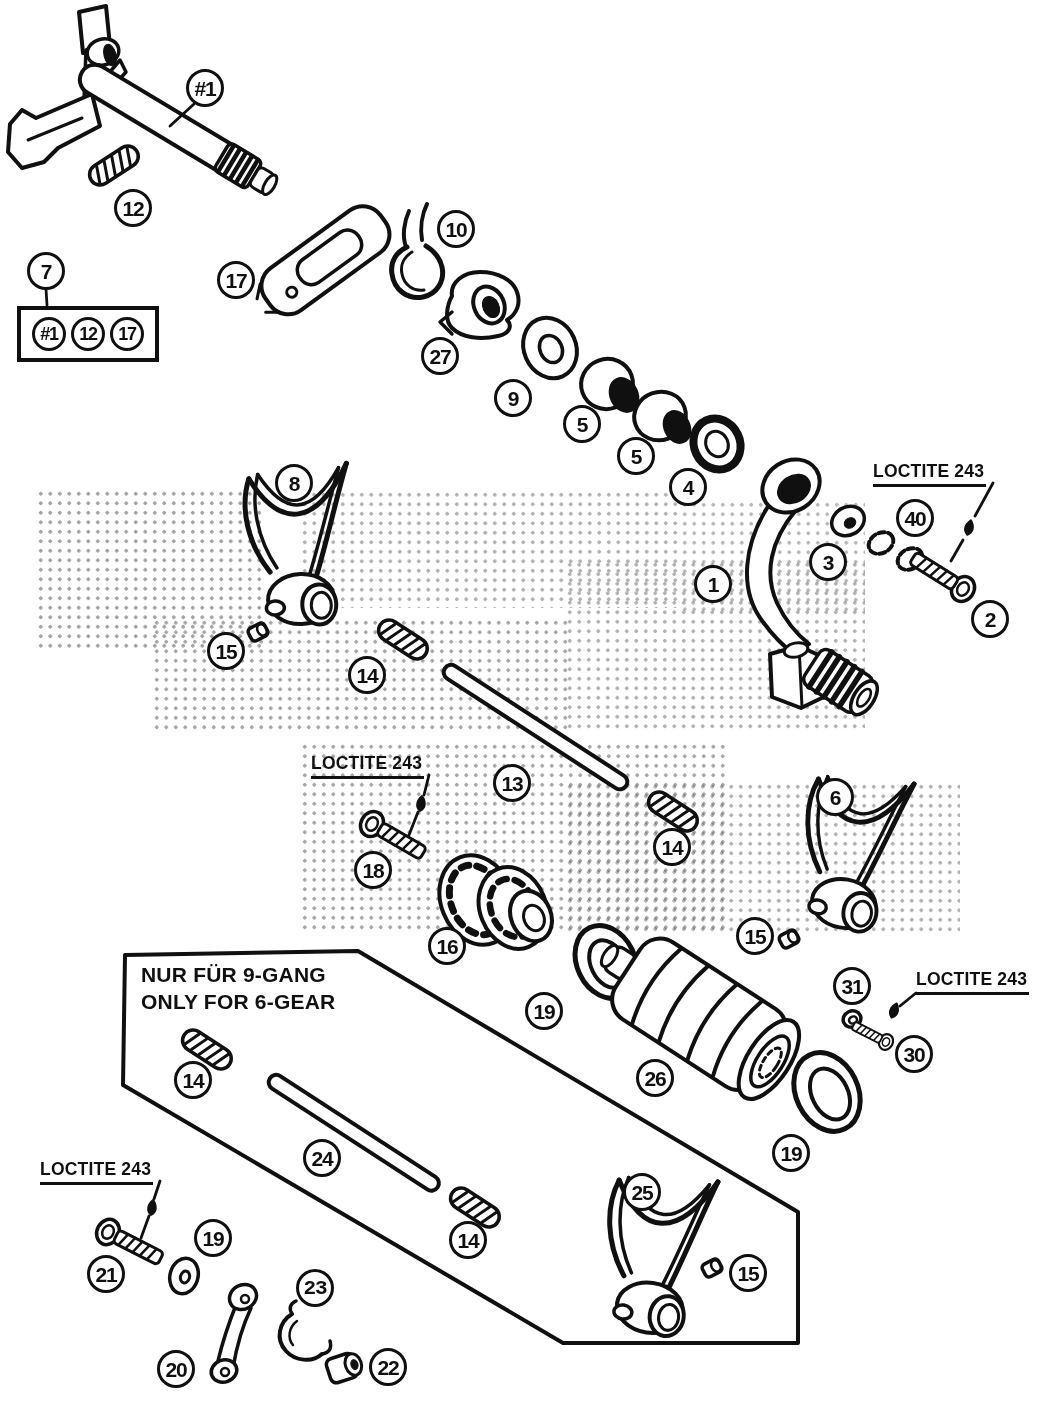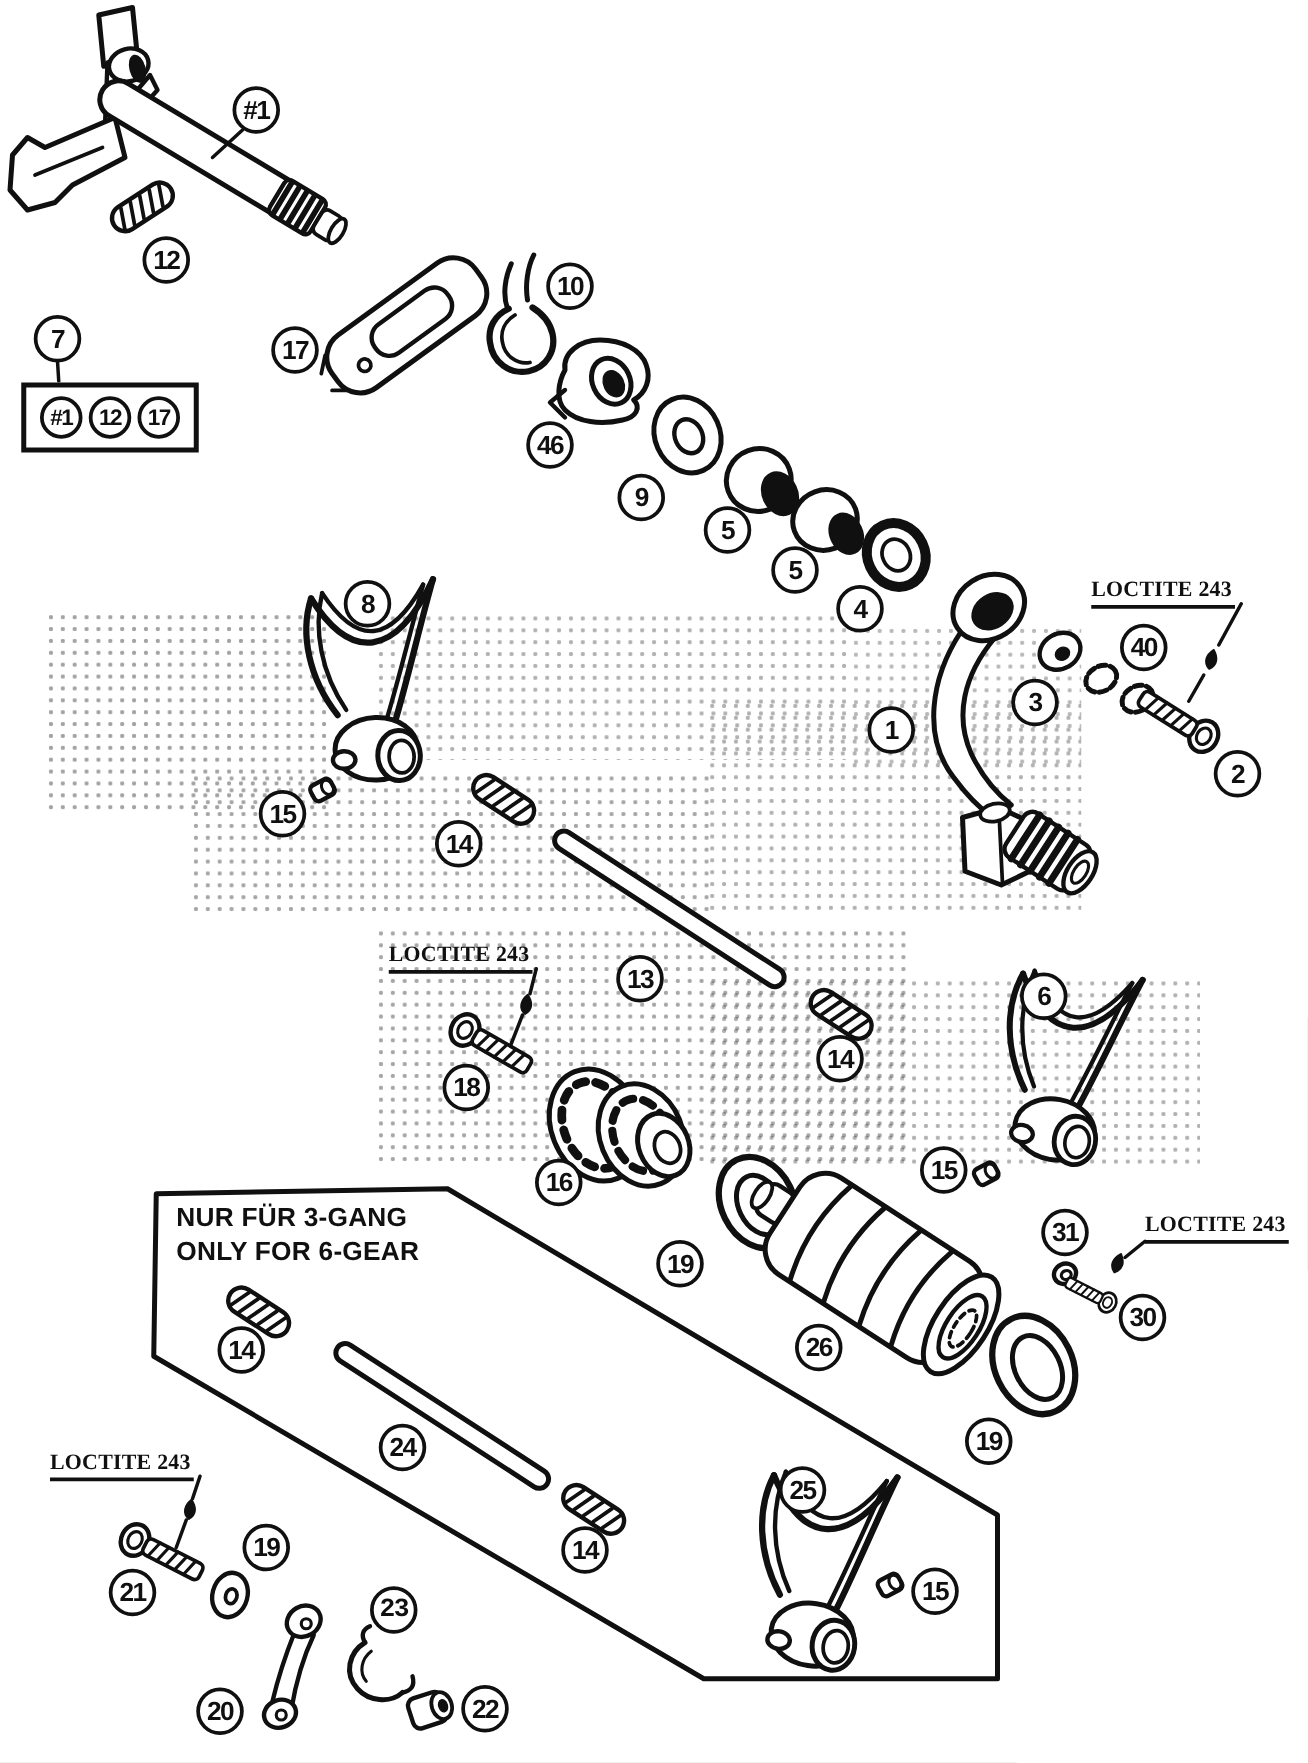"46" div.callout { text: 46 -> 27 }
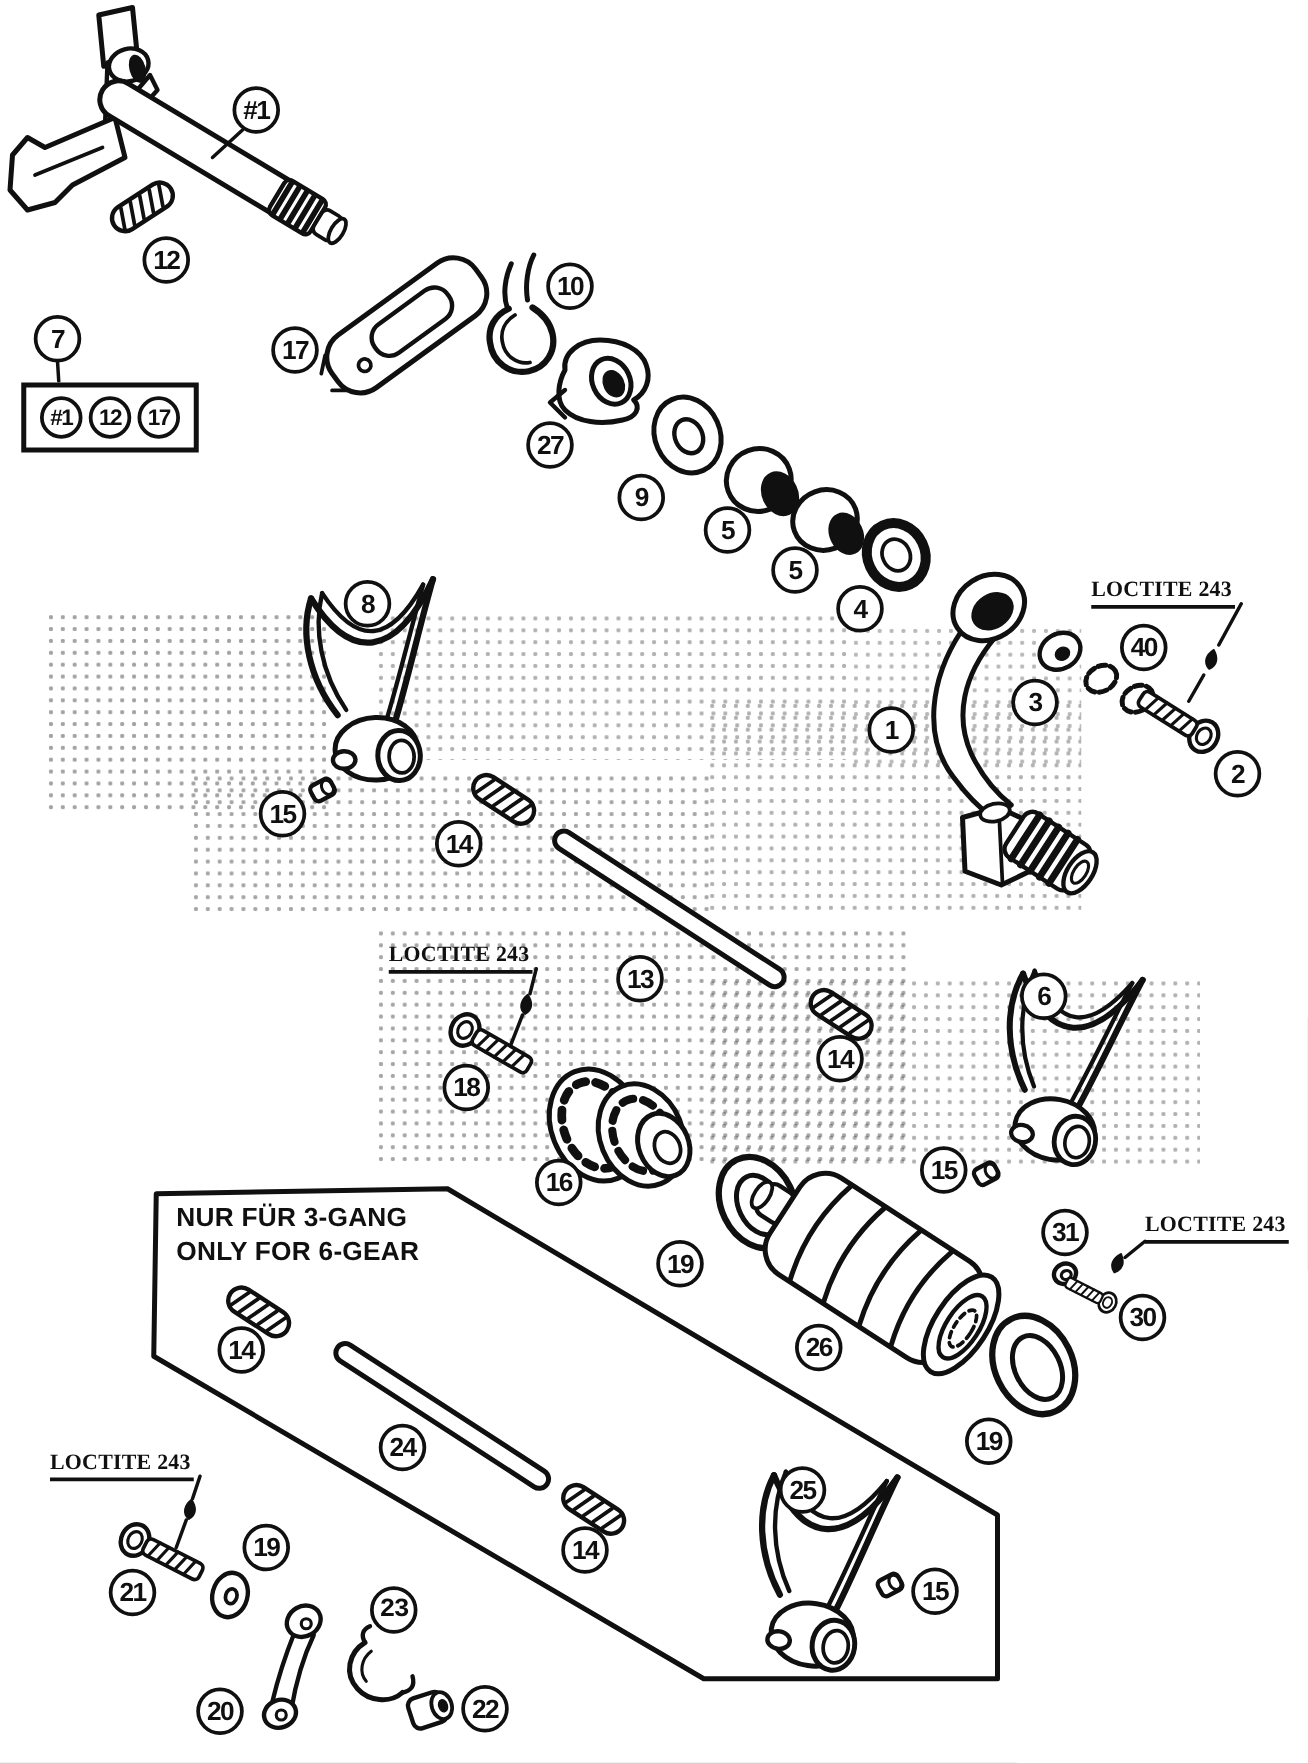"LOCTITE 243" .loctite { font-family: Liberation Serif, serif -> none }
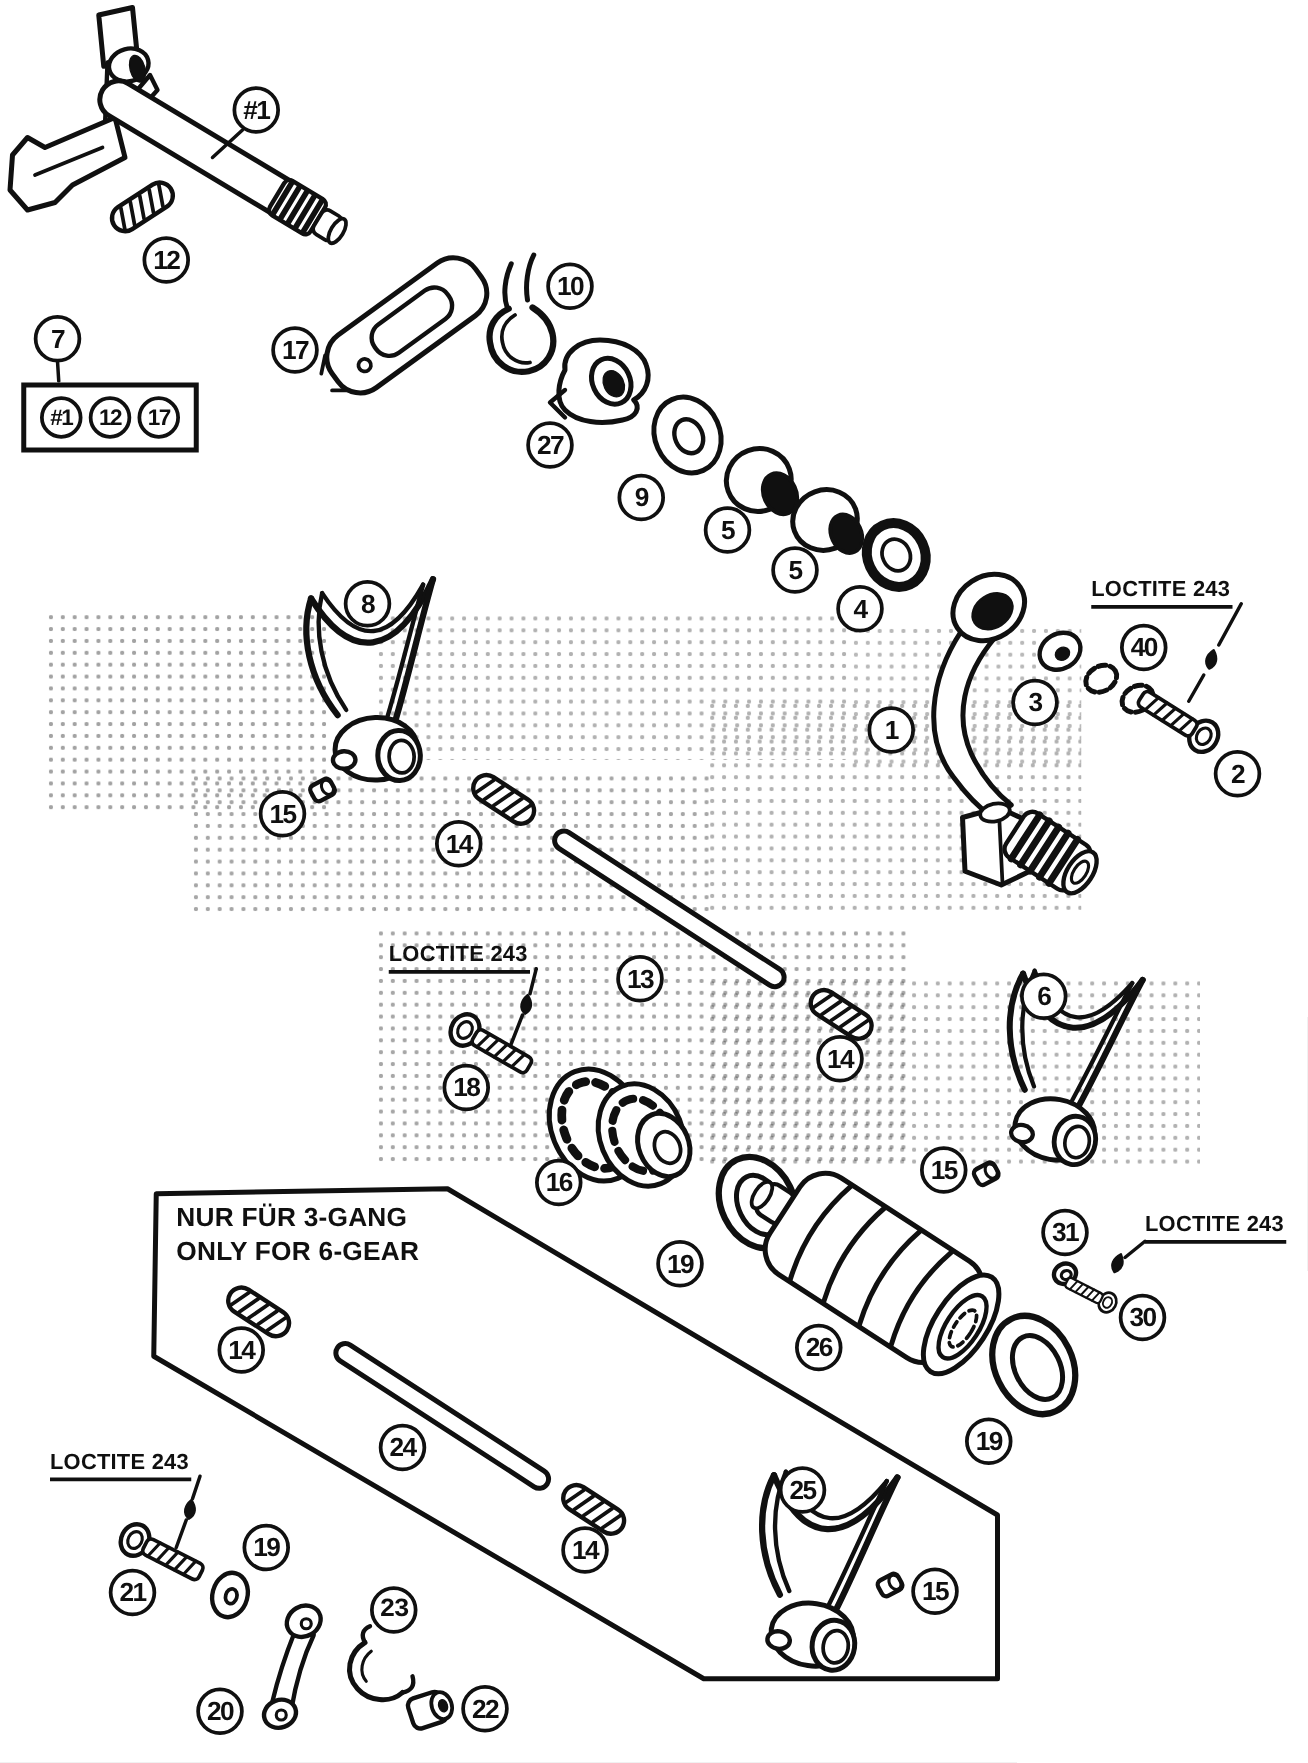"NUR FÜR 3-GANG" div { text: 3-GANG -> 9-GANG }
